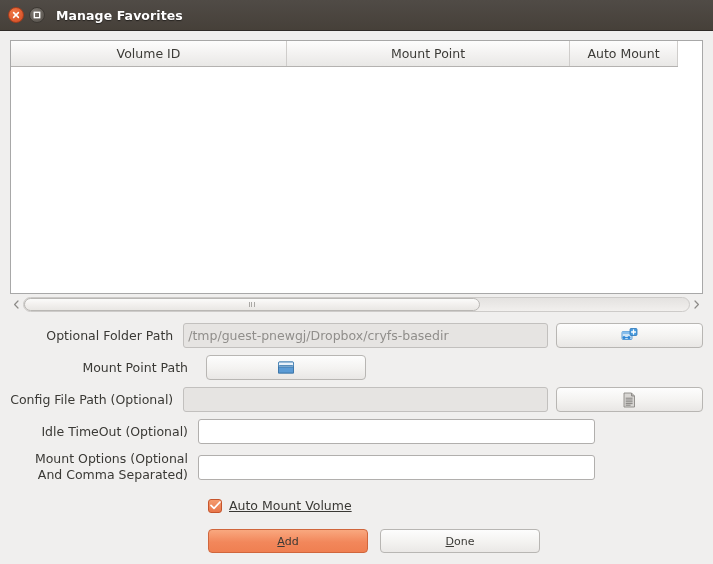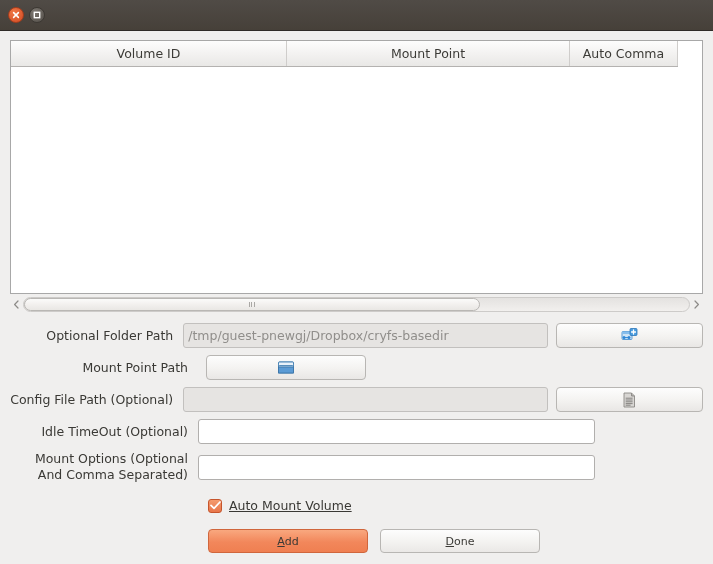"Manage Favorites" div.title-text { html: none -> <div>Manage Favorites</div> }
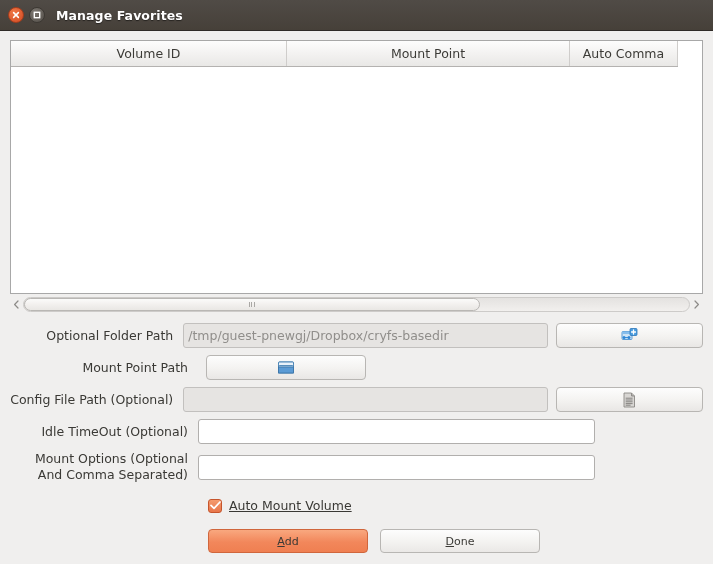"Auto Comma" div.th { text: Comma -> Mount }
